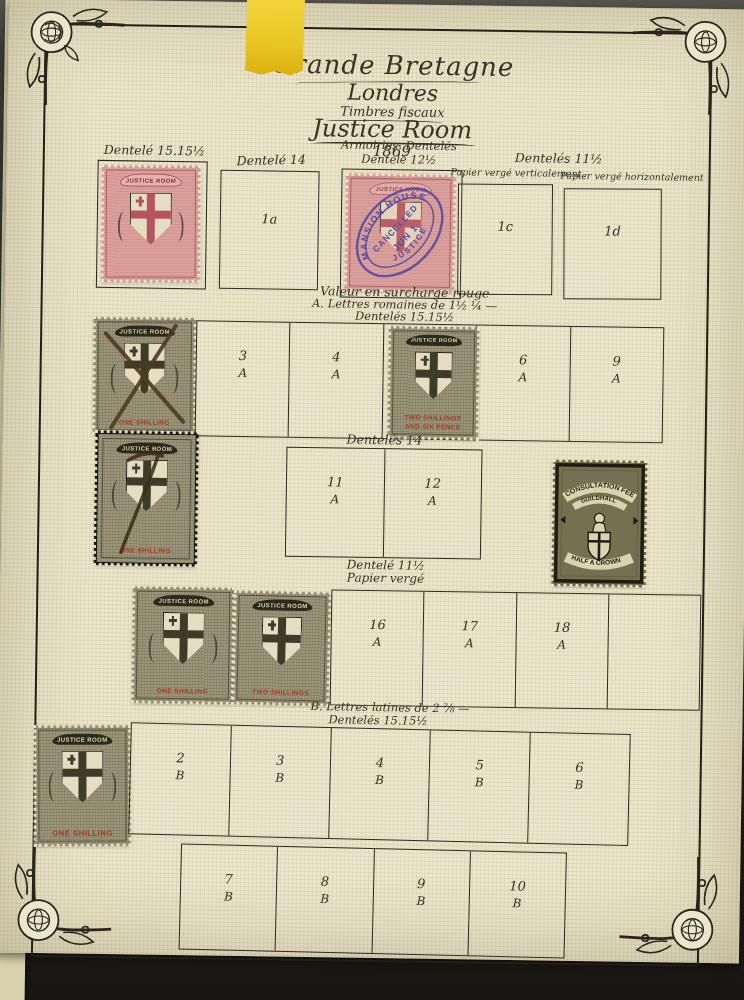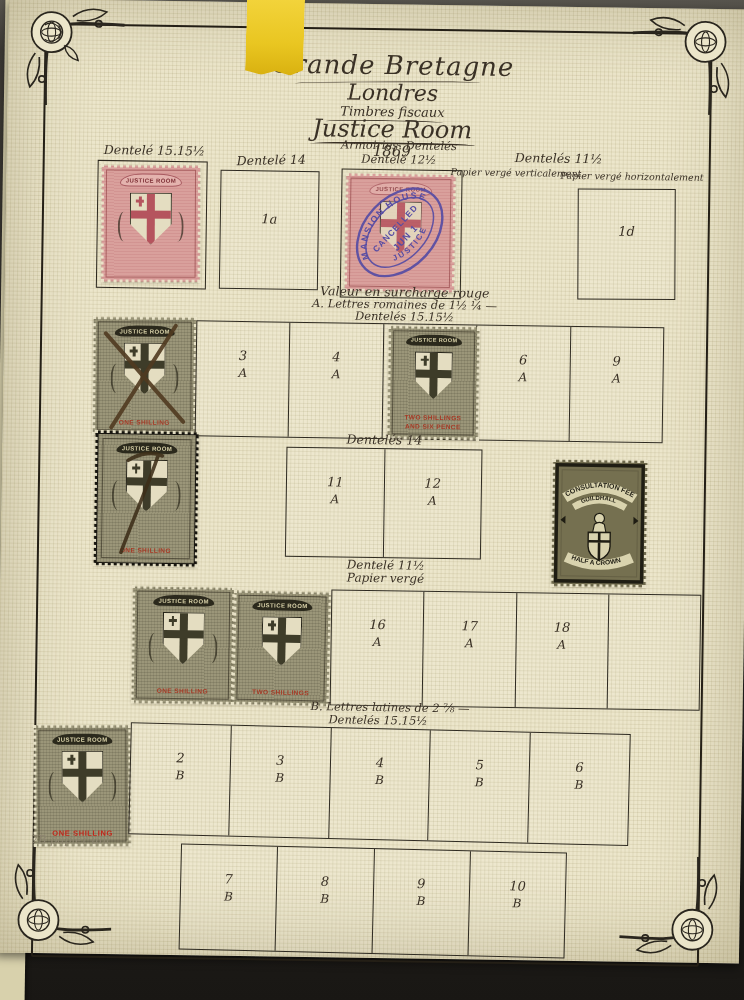"1c" div.box { html: none -> <div> <div>1c</div> </div> }
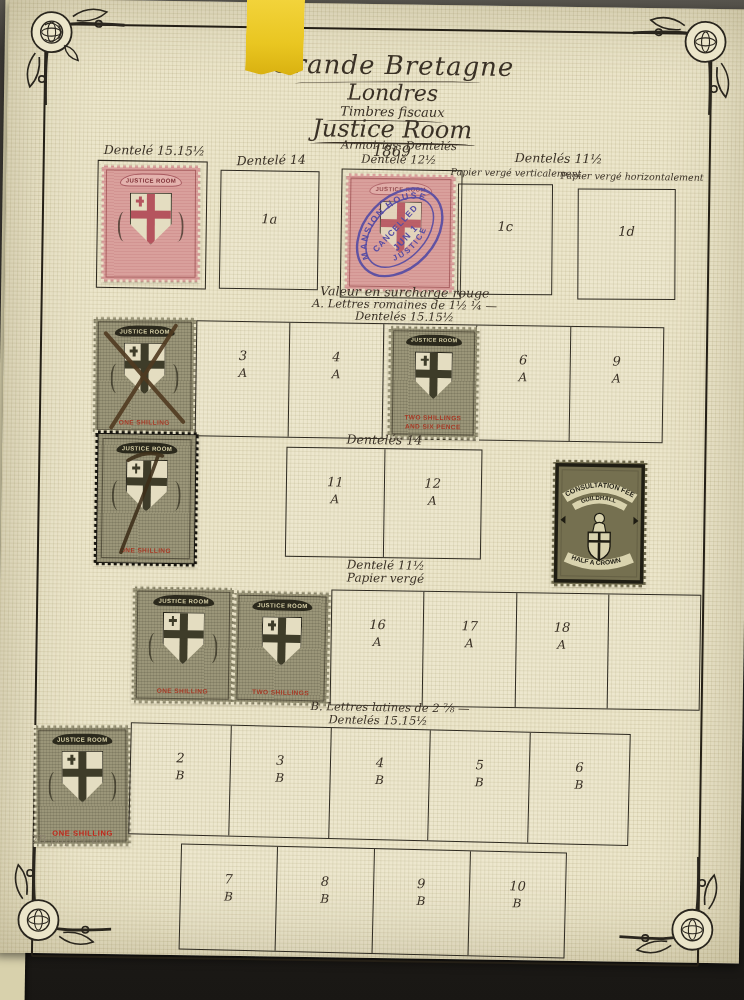"1d" div.box { left: 572px -> 558px }
